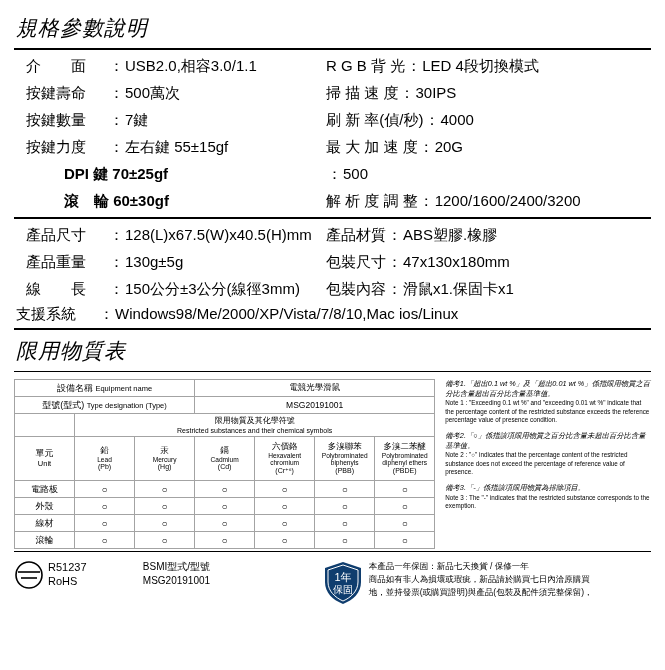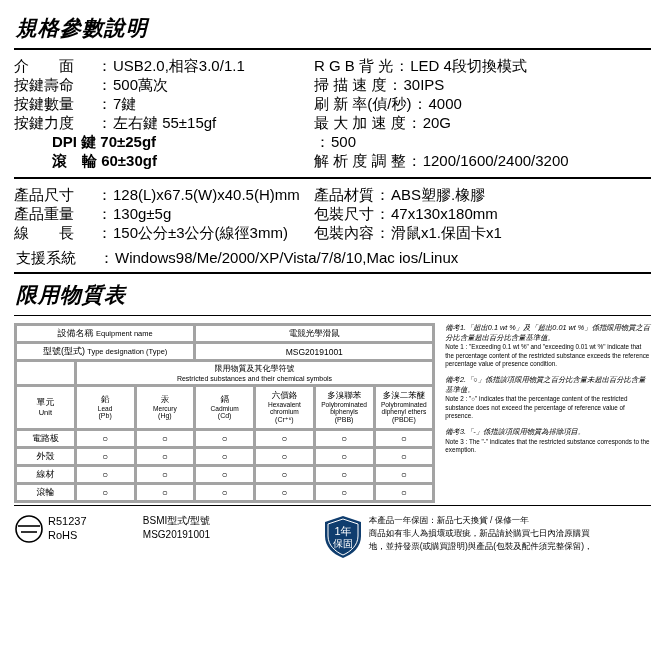"規格參數說明" h1.section-title { font-weight: bold -> normal }
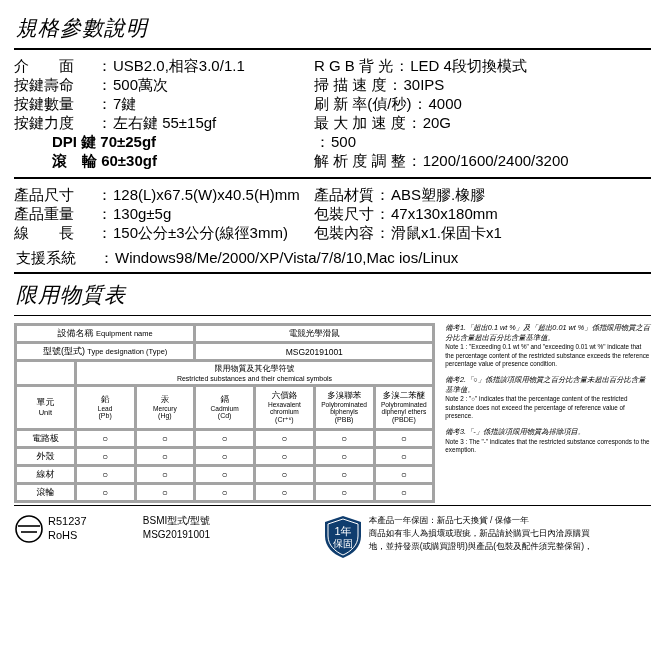"介 面" .spec-grid { margin: 0 0 6px 0 -> 0 0 6px 12px; row-gap: 0 -> 8px }
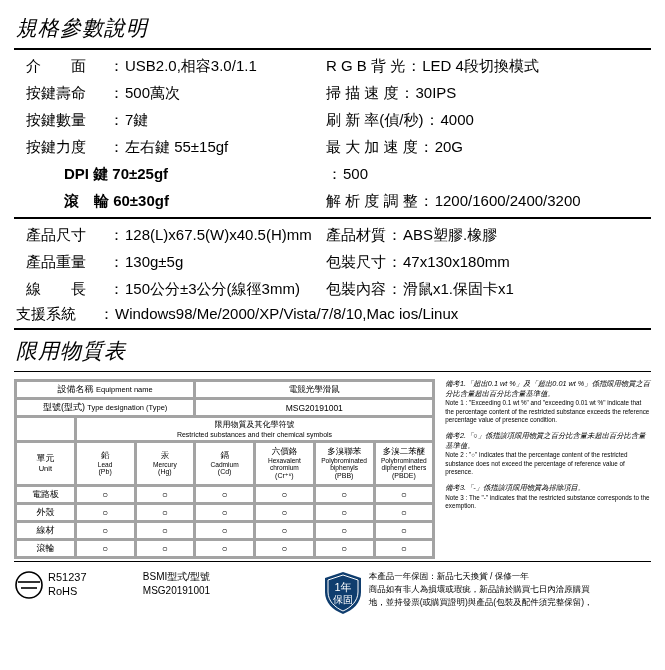"設備名稱 Equipment name" table.rohs th, table.rohs td { border: 3px solid #a3a3a3 -> 1px solid #a3a3a3 }
